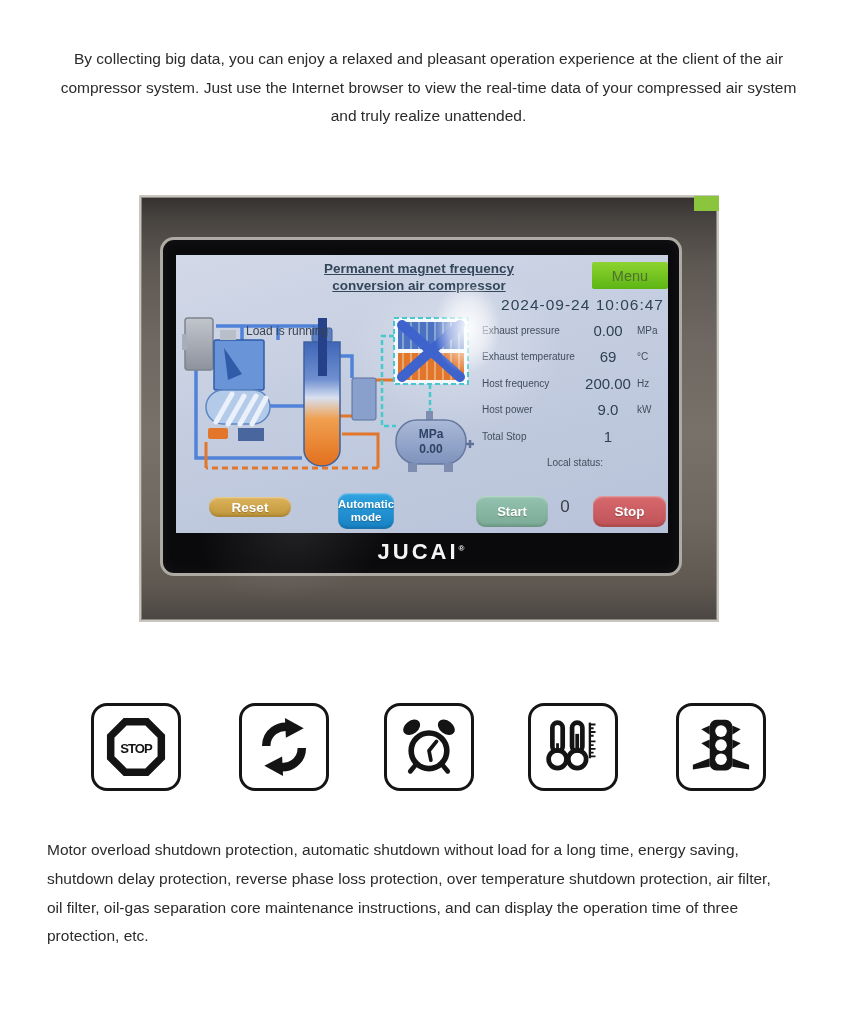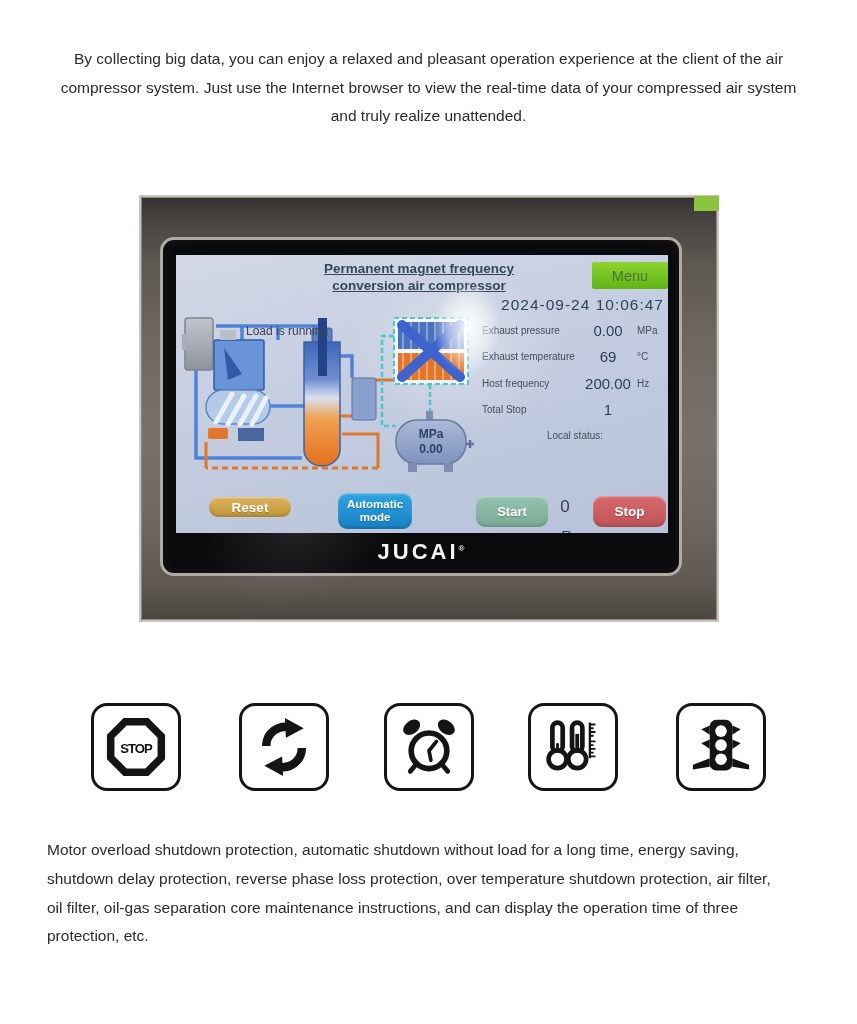"Host power" div.r-row { html: none -> <div> <span>Host power</span> <span>9.0</span> <span>kW</span> </div> }
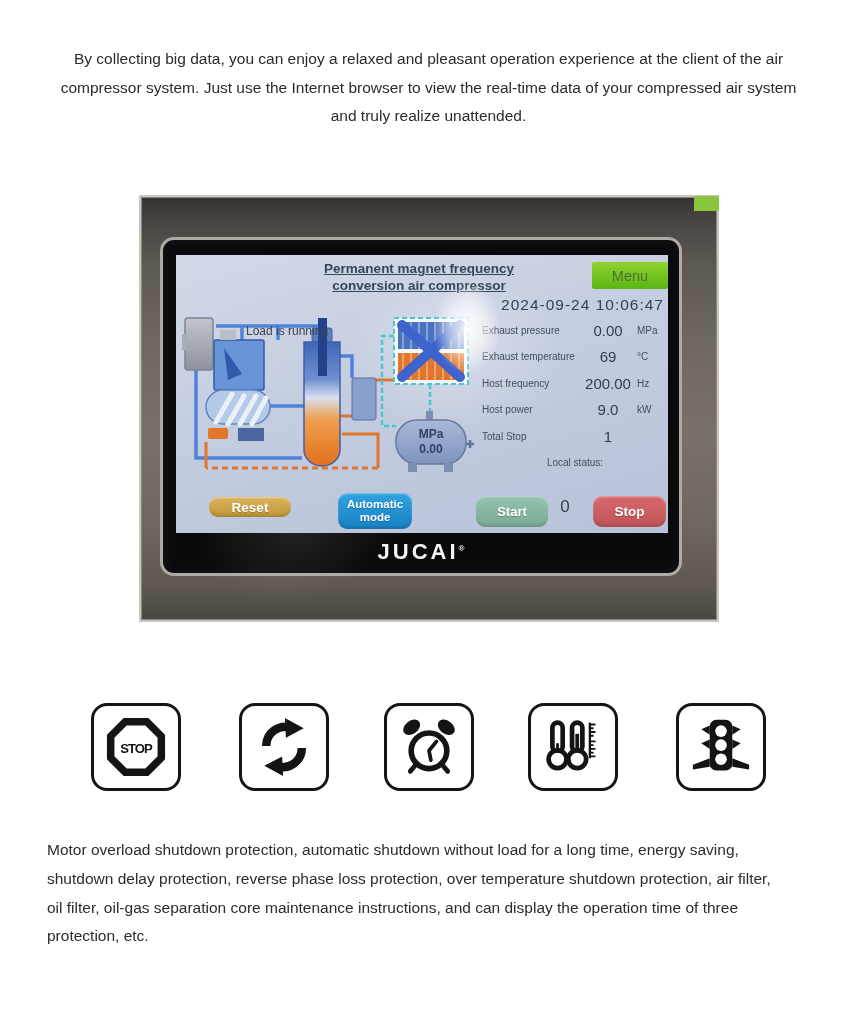"Automatic" .btn-auto { width: 74px -> 56px }
